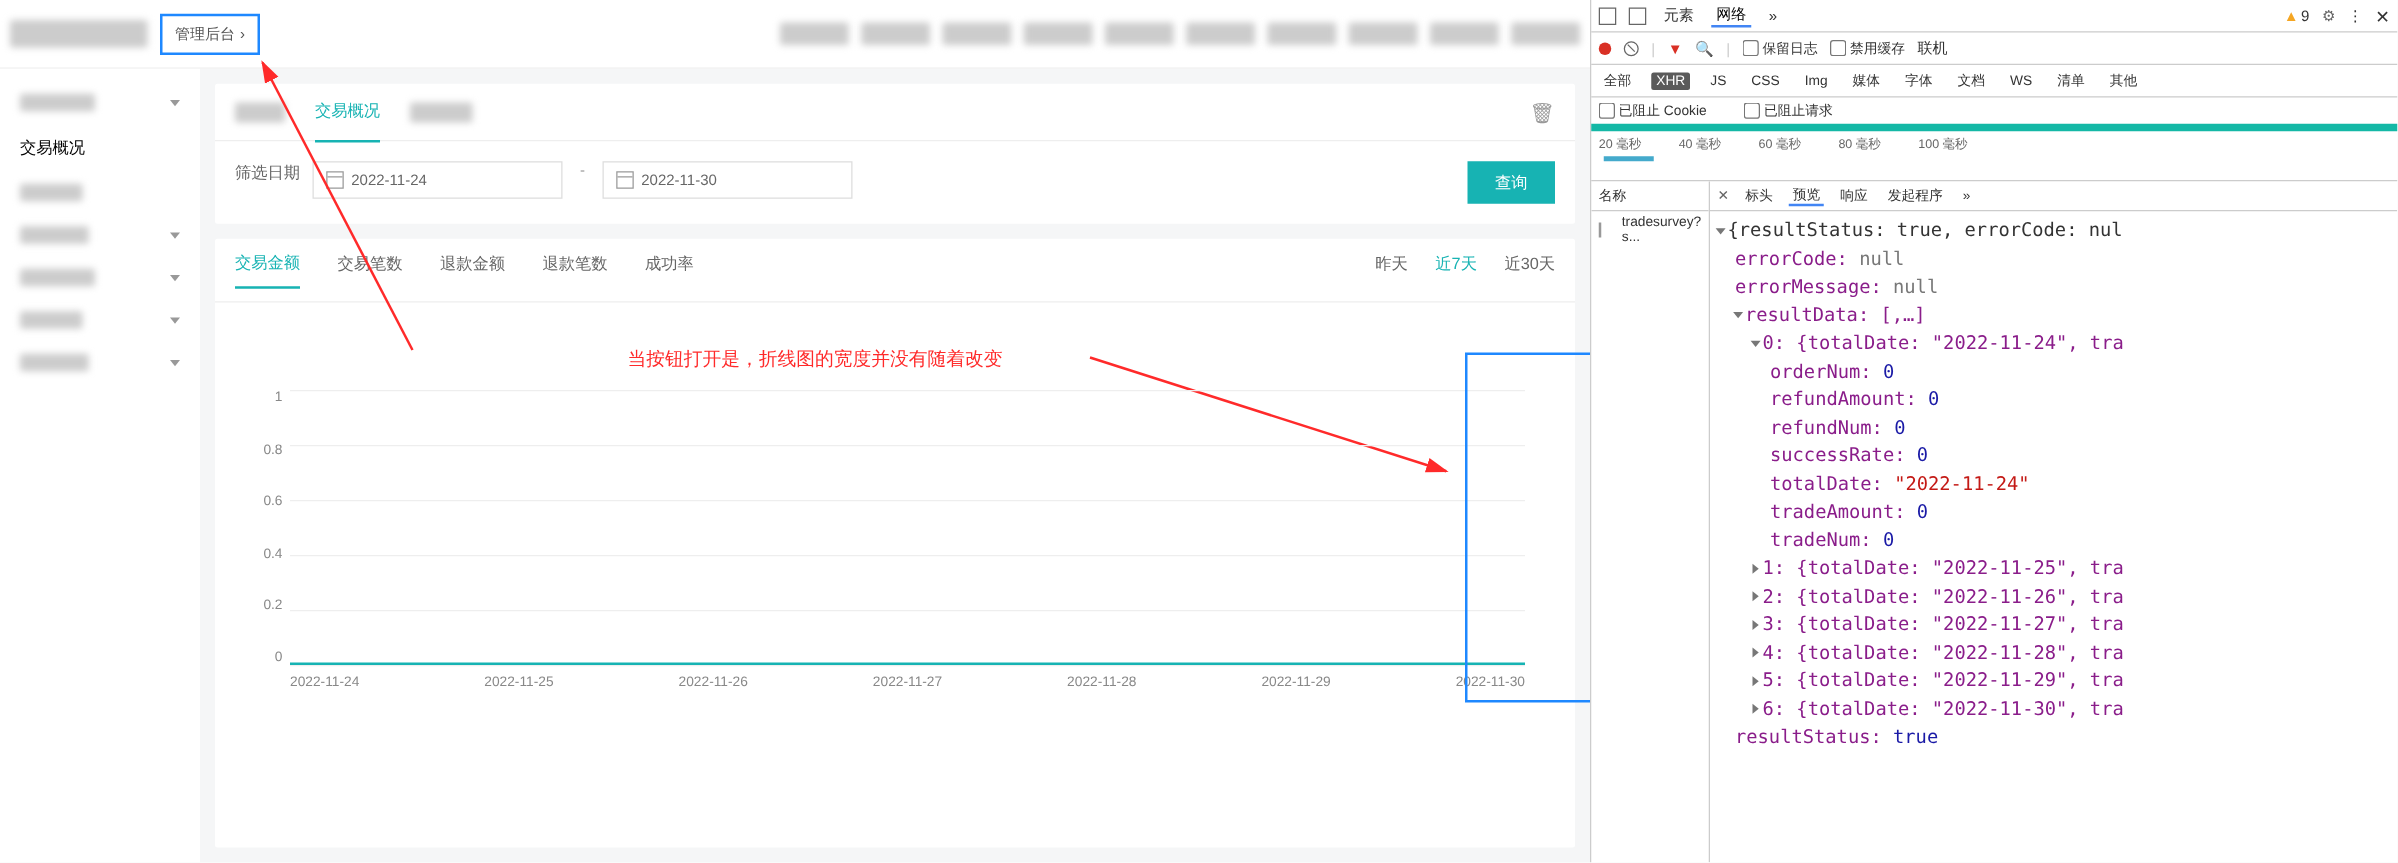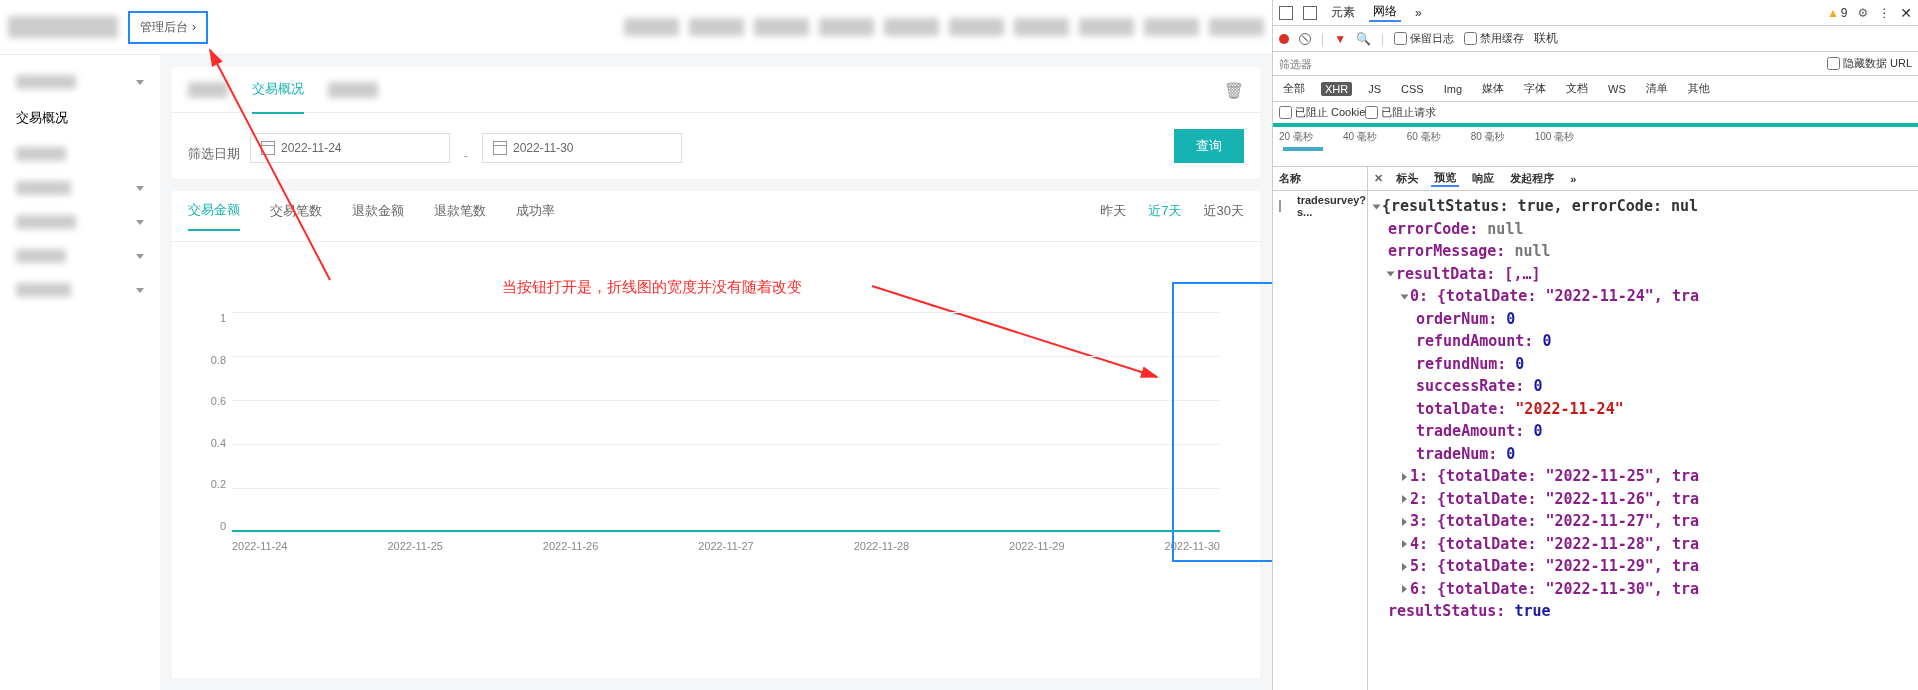"筛选器" div.dt-row3 { html: <div> <input> <label> <input> <span>隐藏数据 URL</span> </label> </div> -> none }
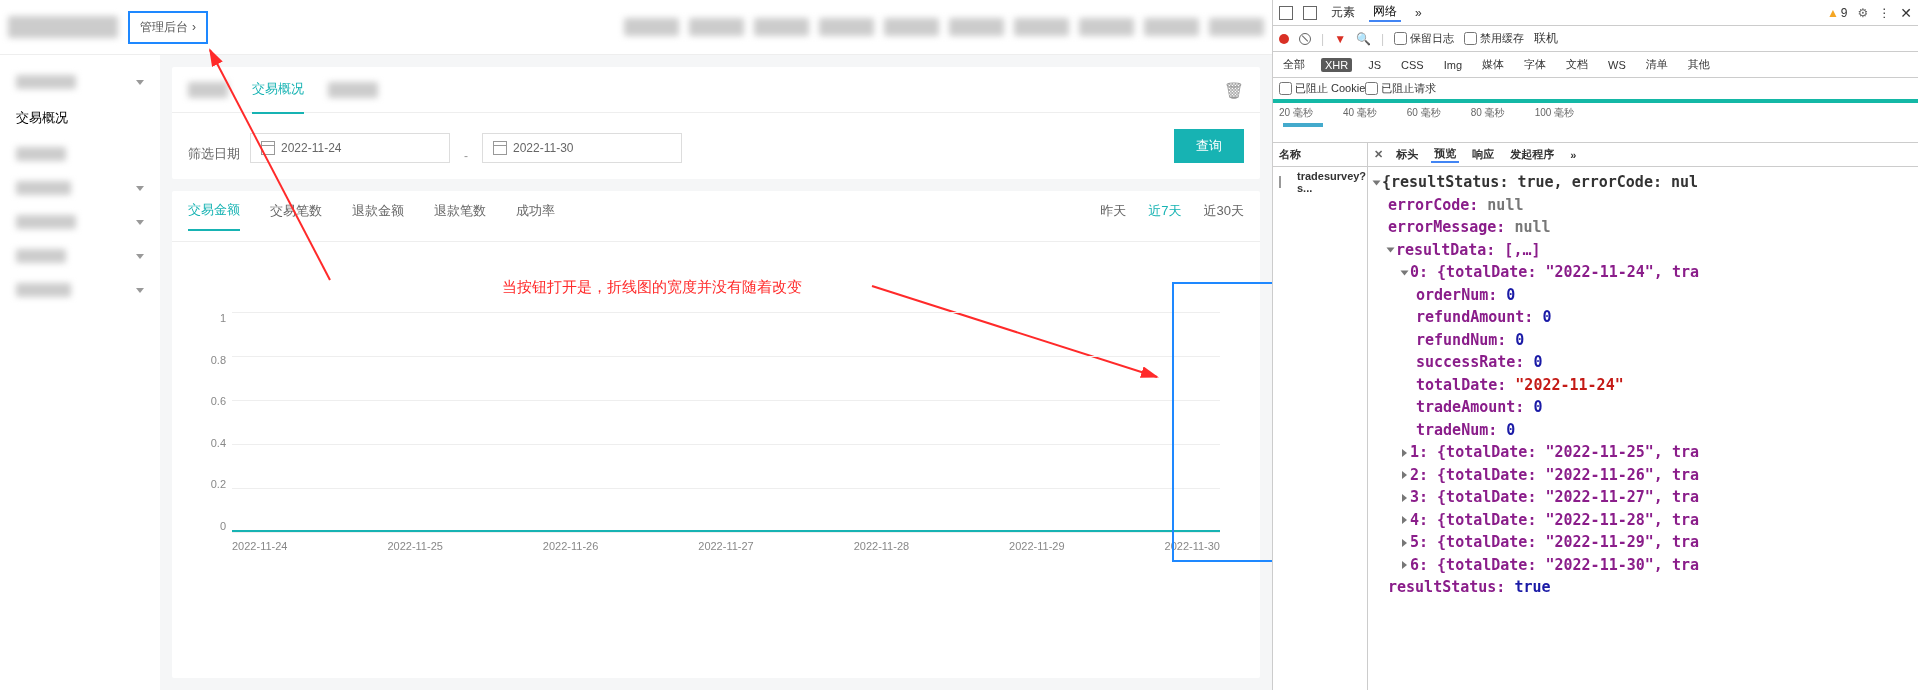"已阻止 Cookie" .dt-block { border-bottom: 4px solid #14b8a6 -> 6px solid #14b8a6; gap: 0 -> 30px }
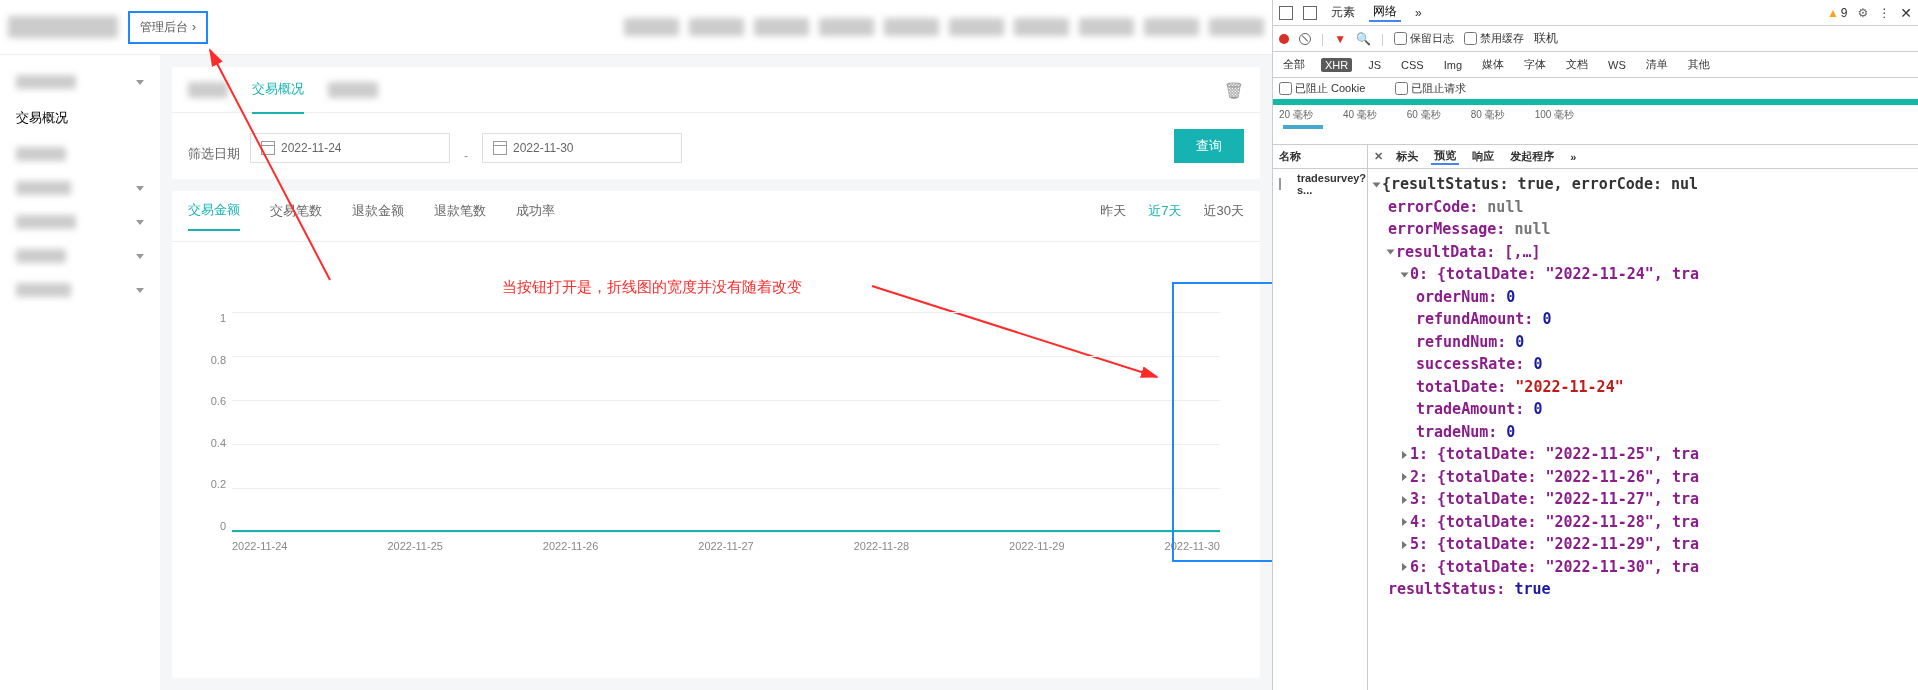"筛选日期" .filter-row { align-items: flex-end -> flex-start }
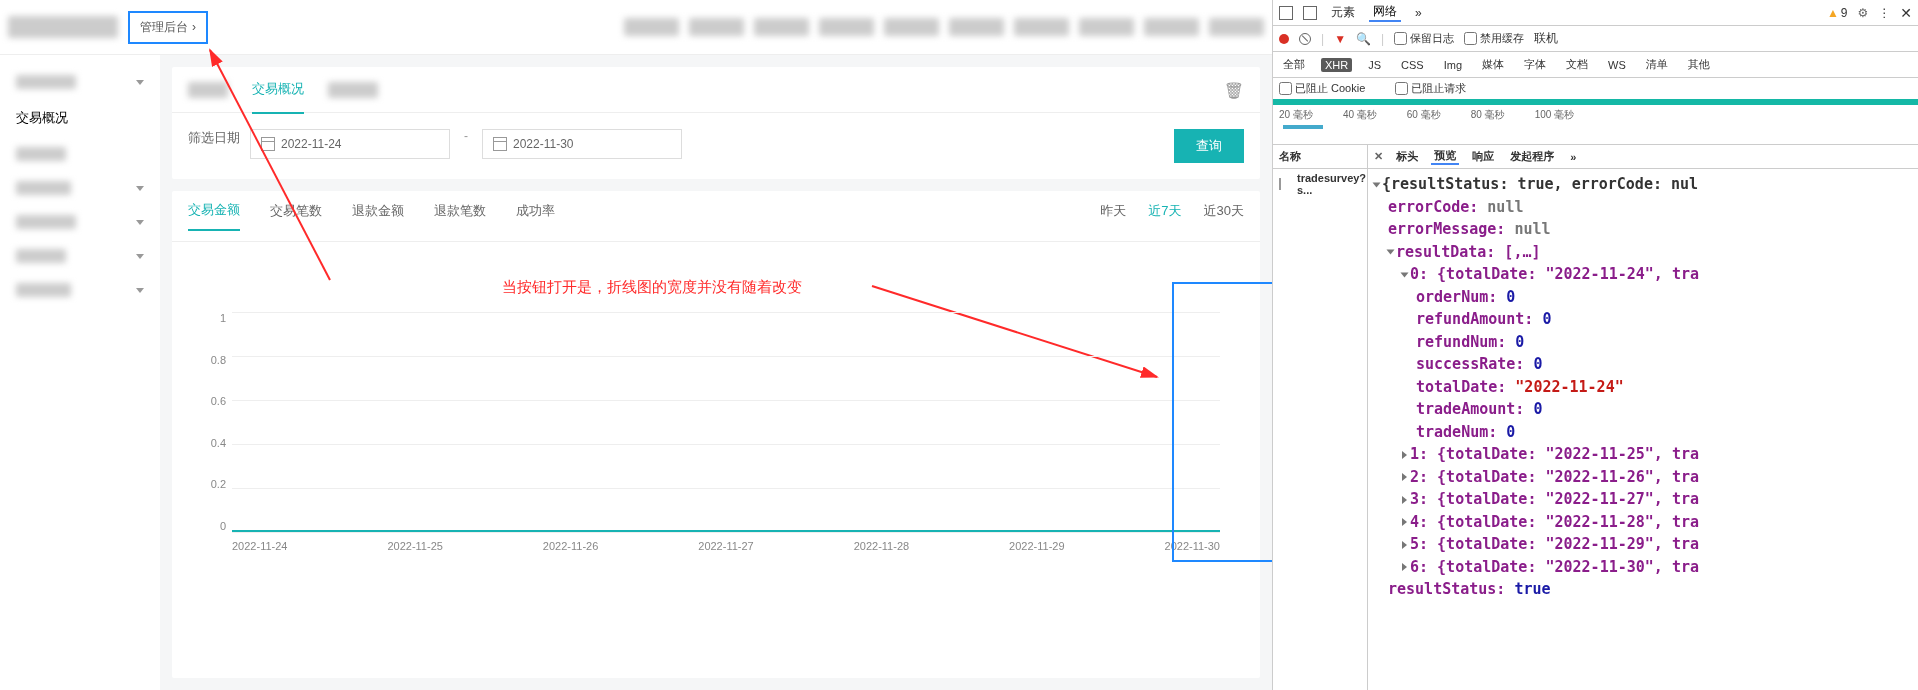"名称" .dt-split { font-weight: bold -> none }
